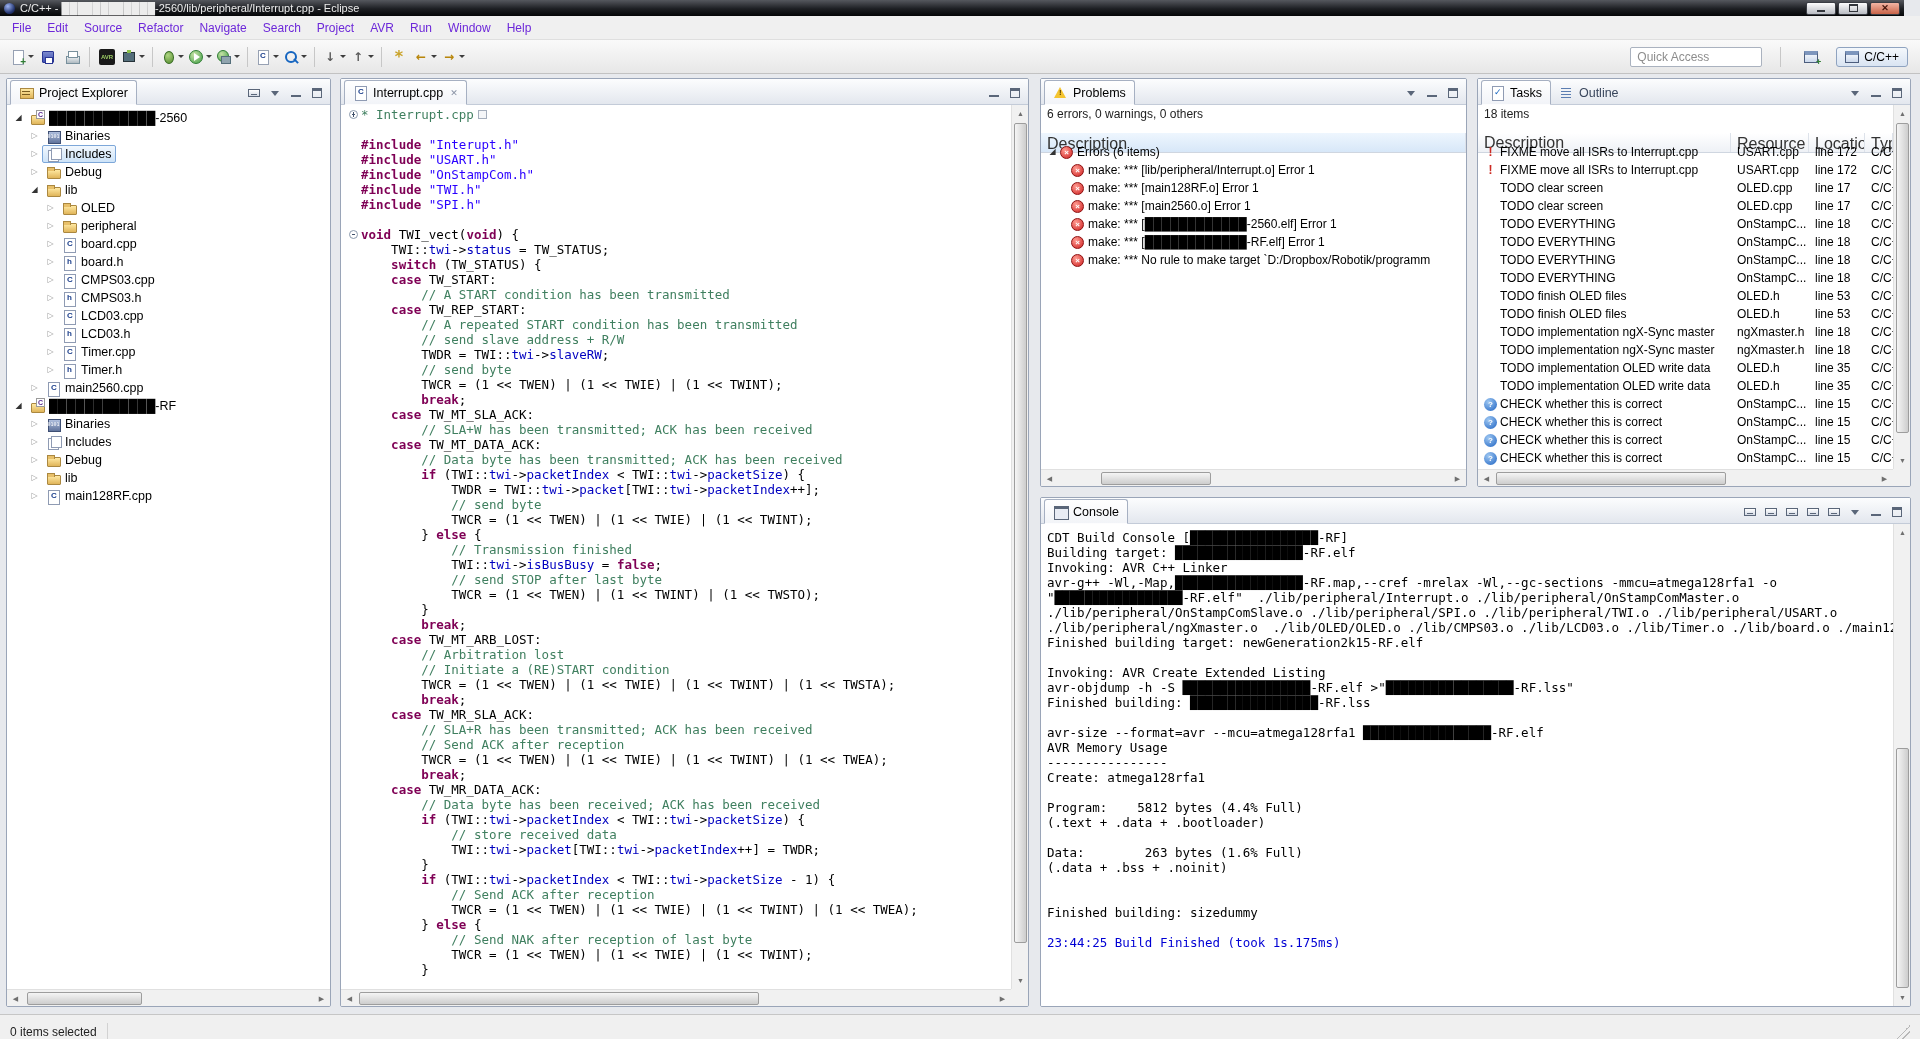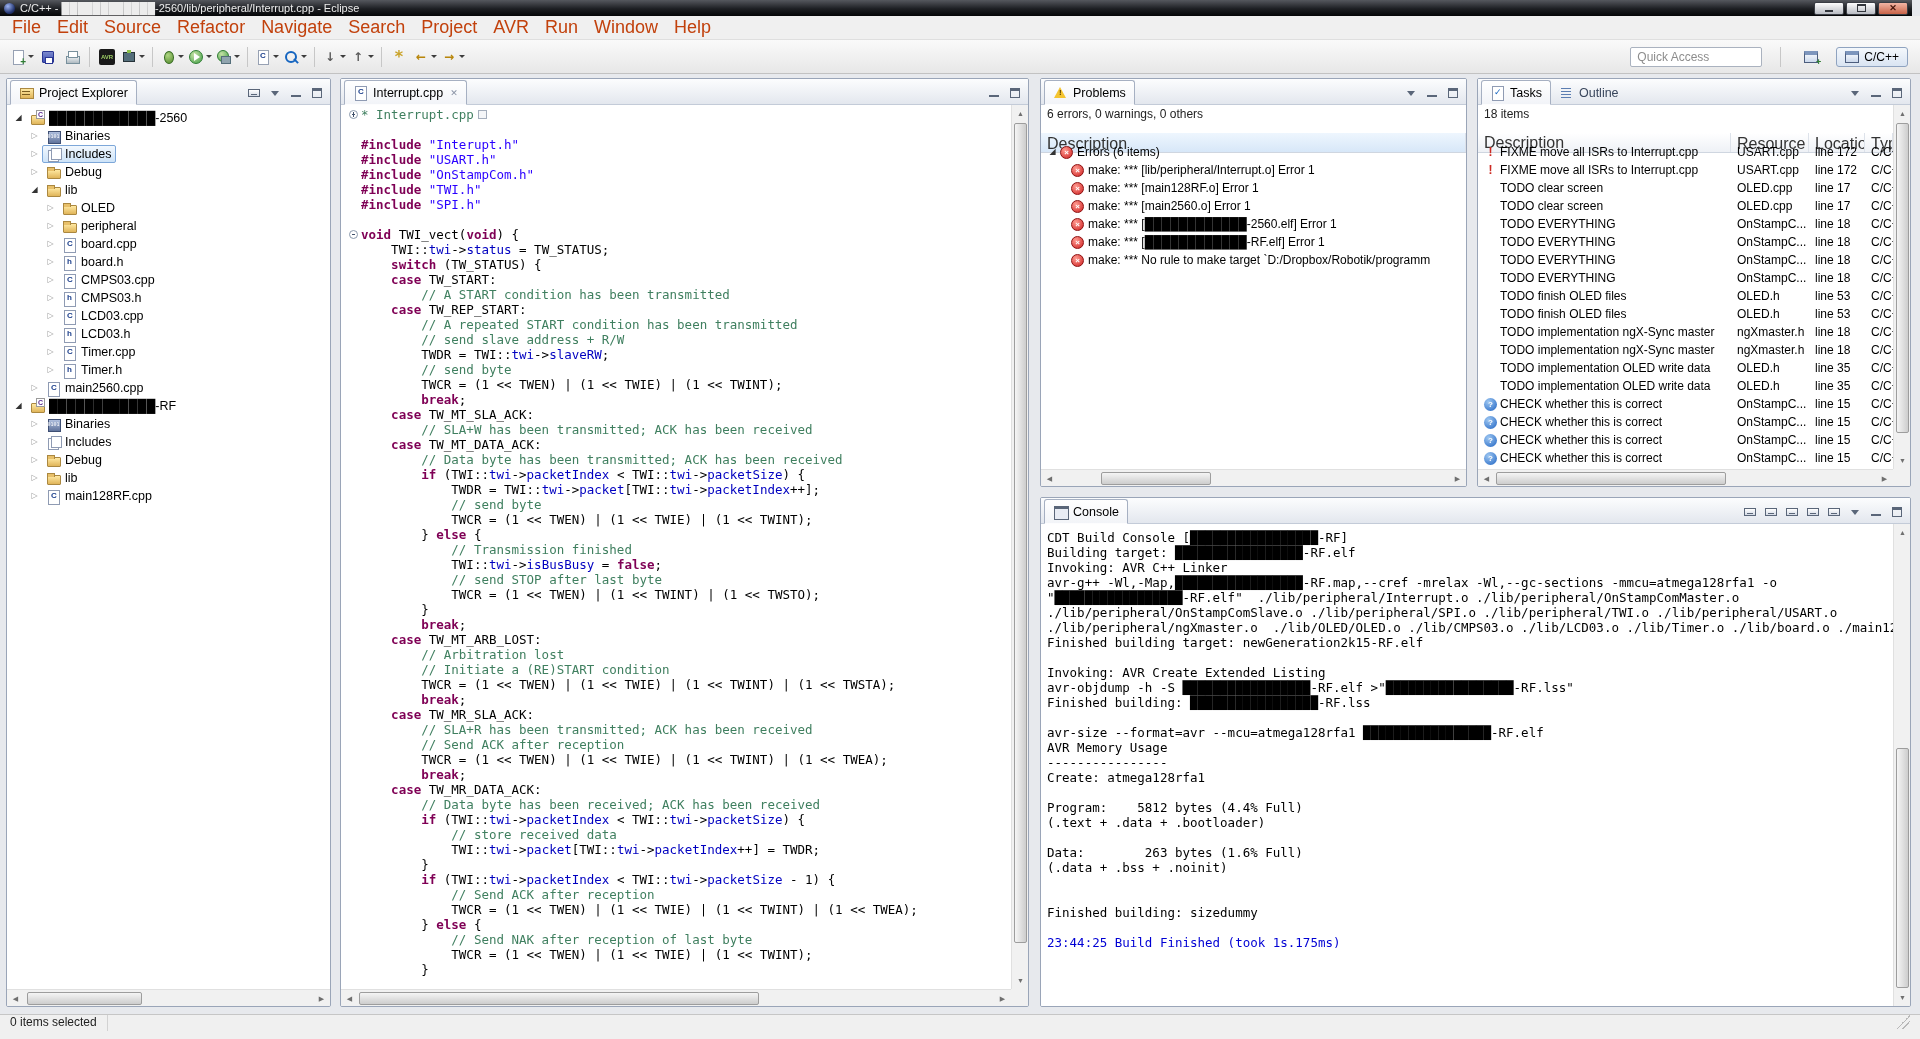"C/C++ -" .titlebar { right: 8px -> 16px }
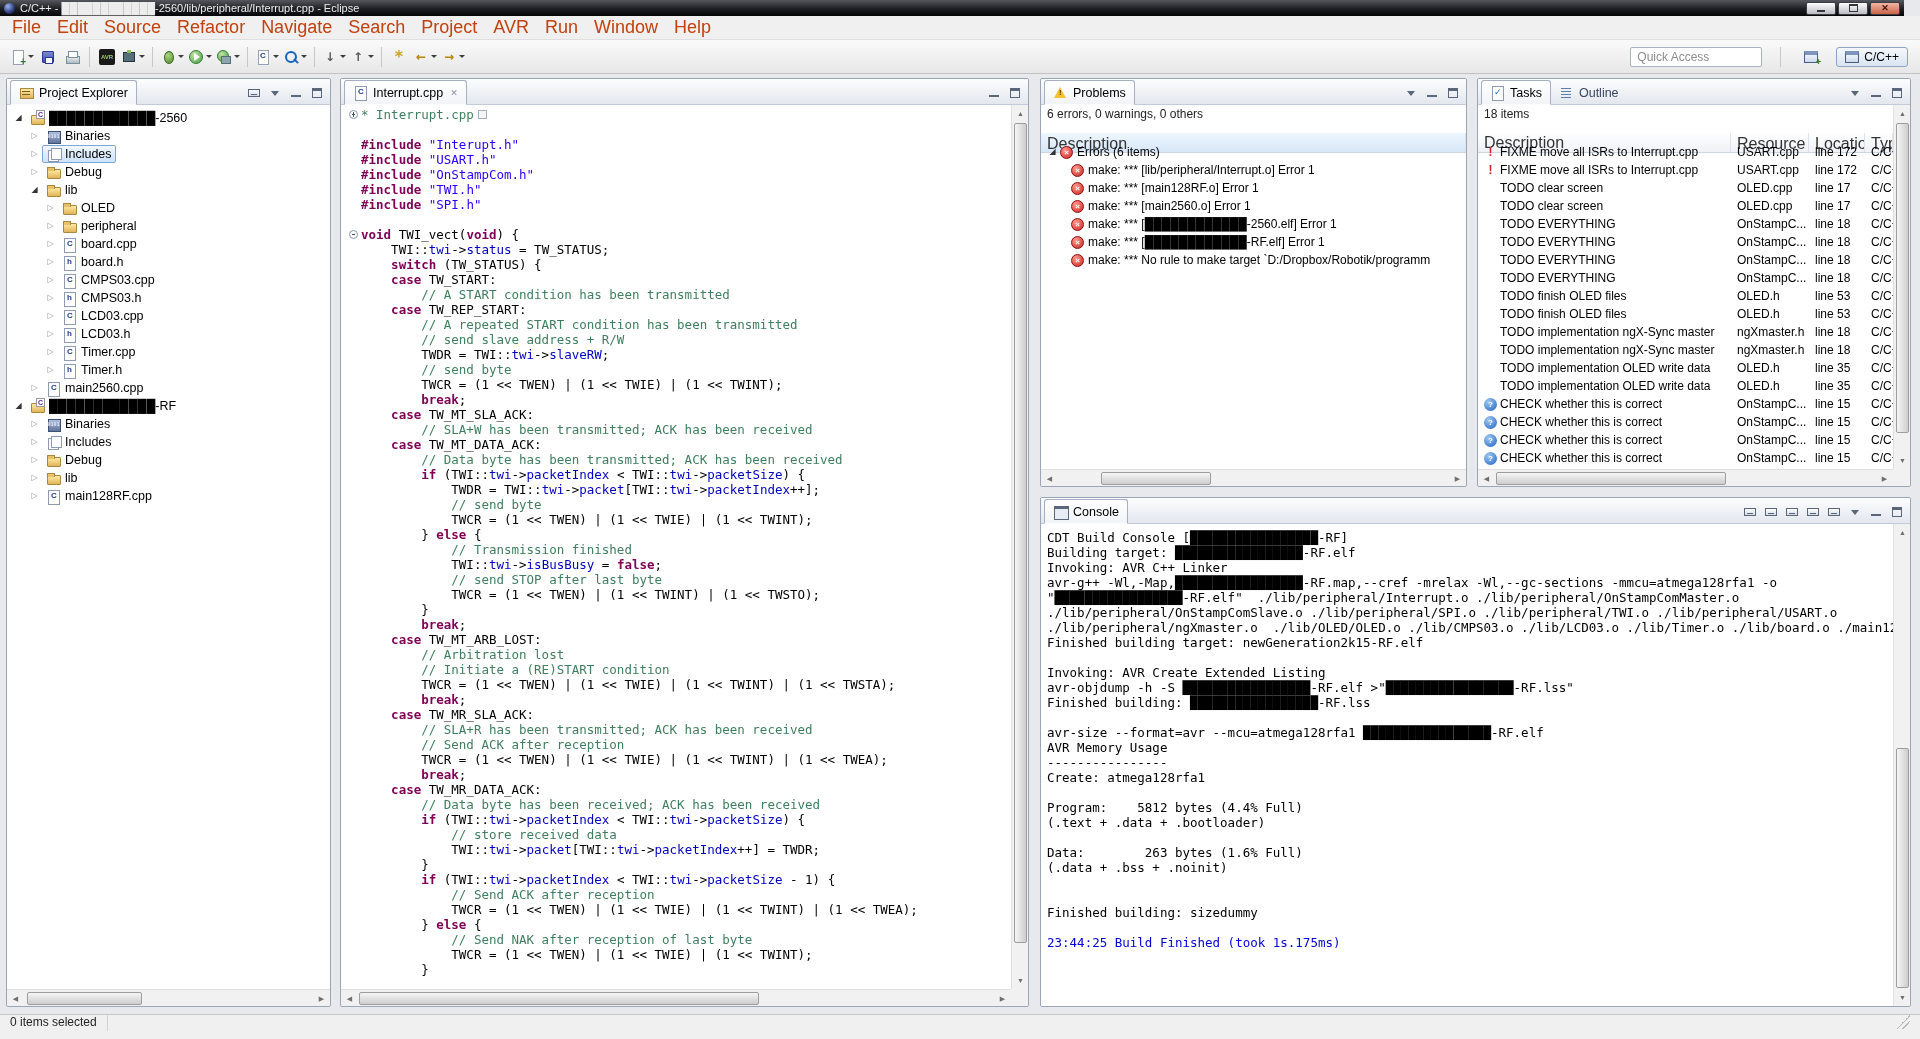"File" .menu-item { color: #c2410c -> #6d28d9; font-size: 18px -> 12px }
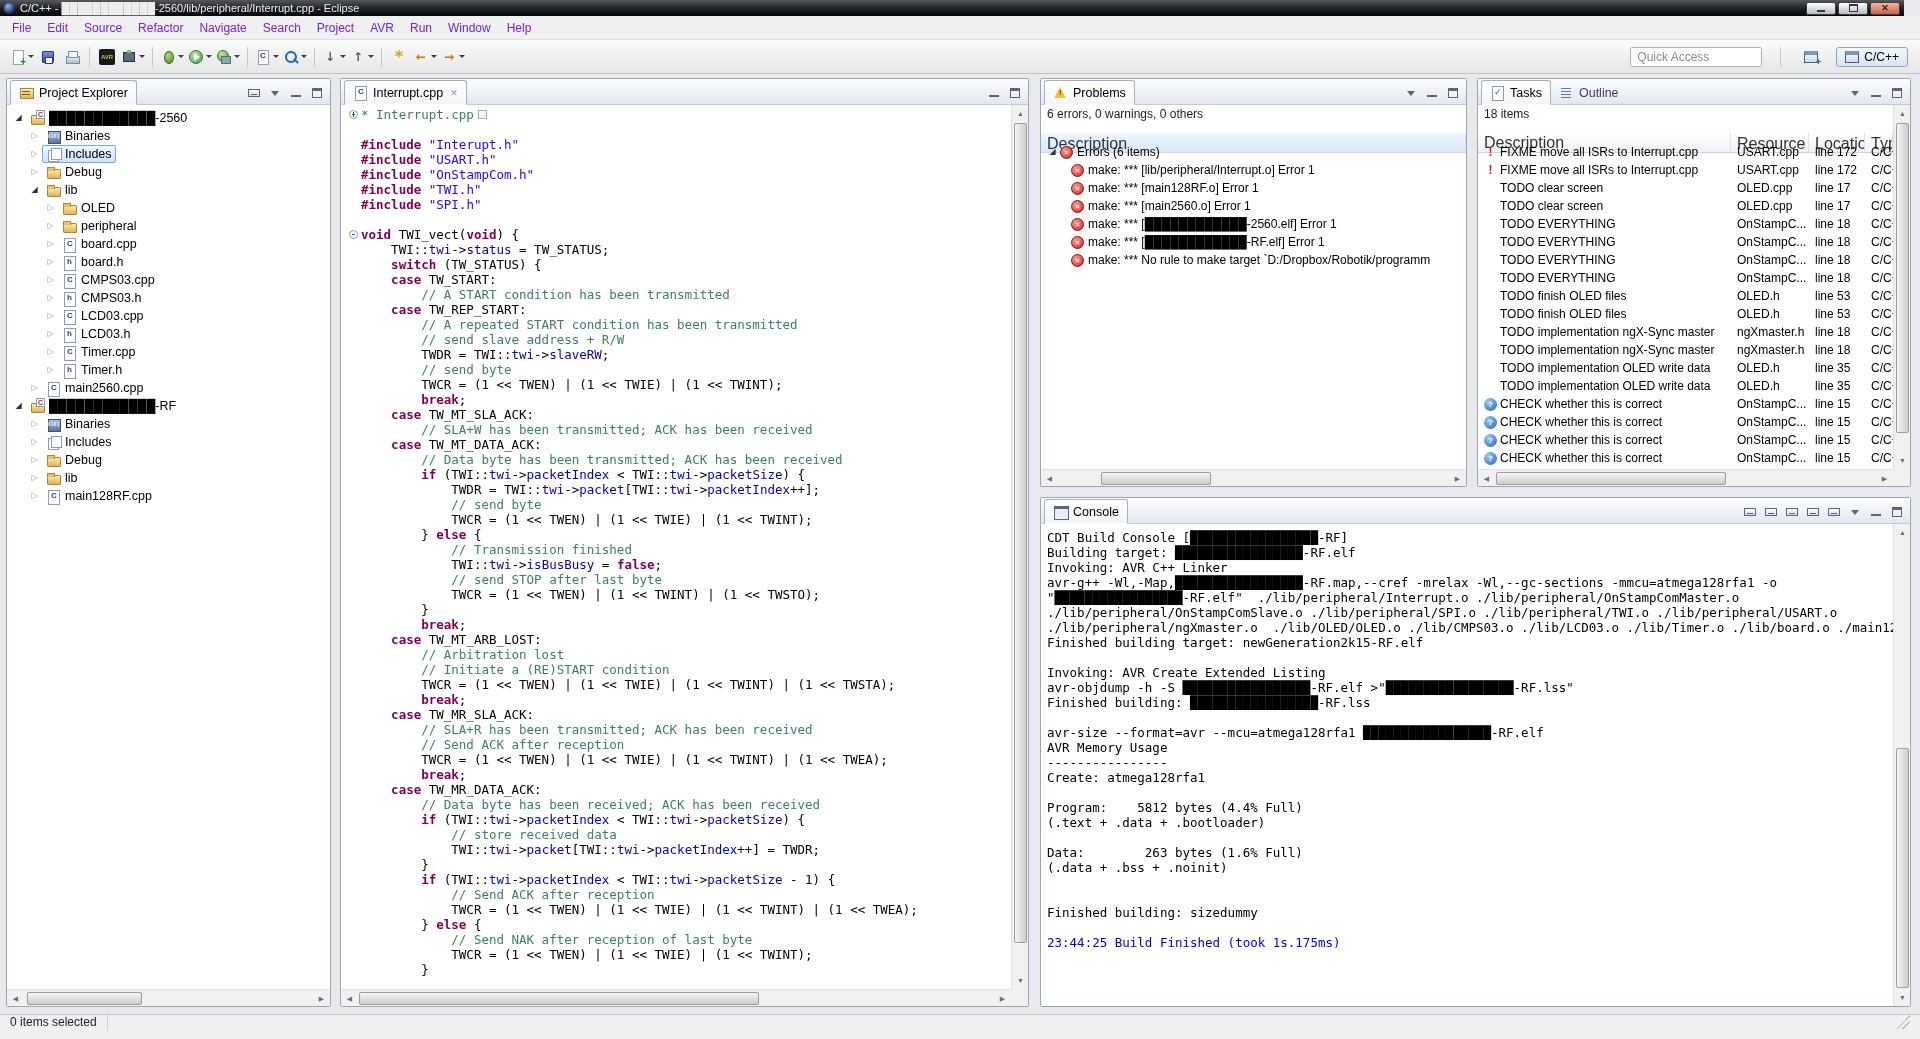"0 items selected" .statusbar { align-items: flex-start -> flex-end }
